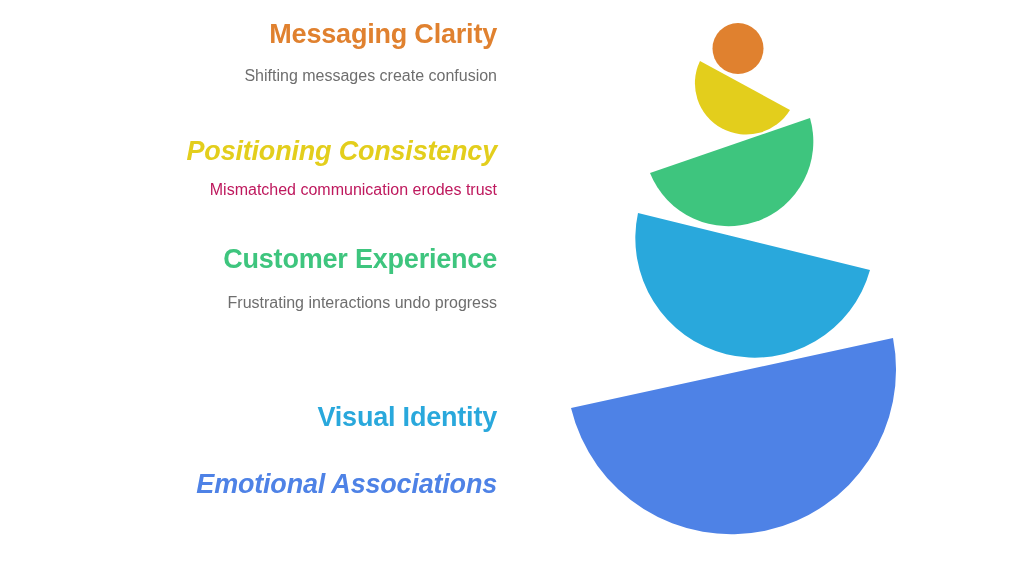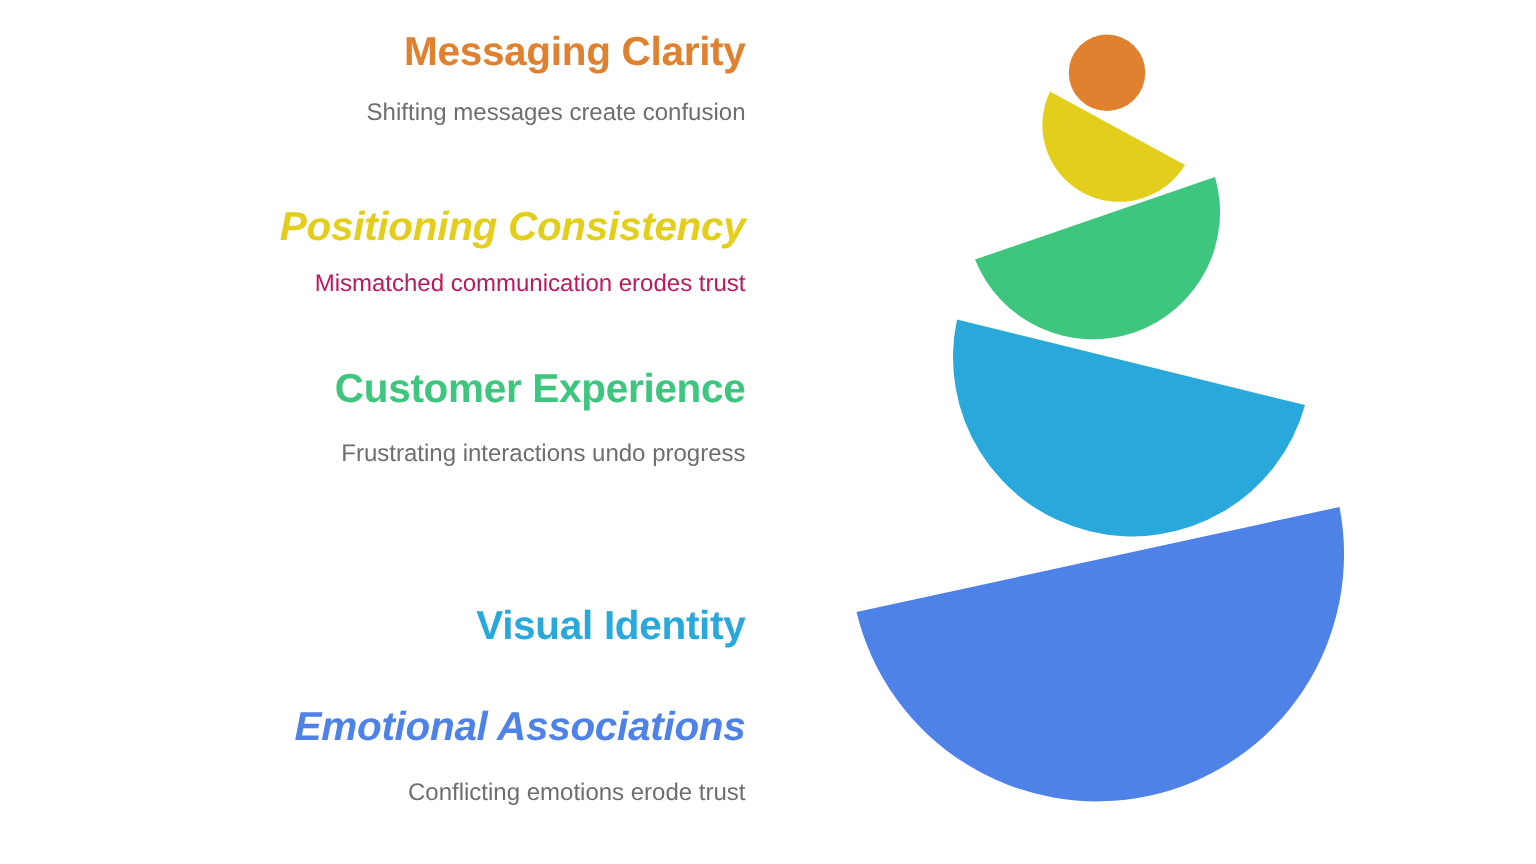"Conflicting emotions erode trust" div.line { html: <div>Conflicting emotions erode trust</div> -> none }
